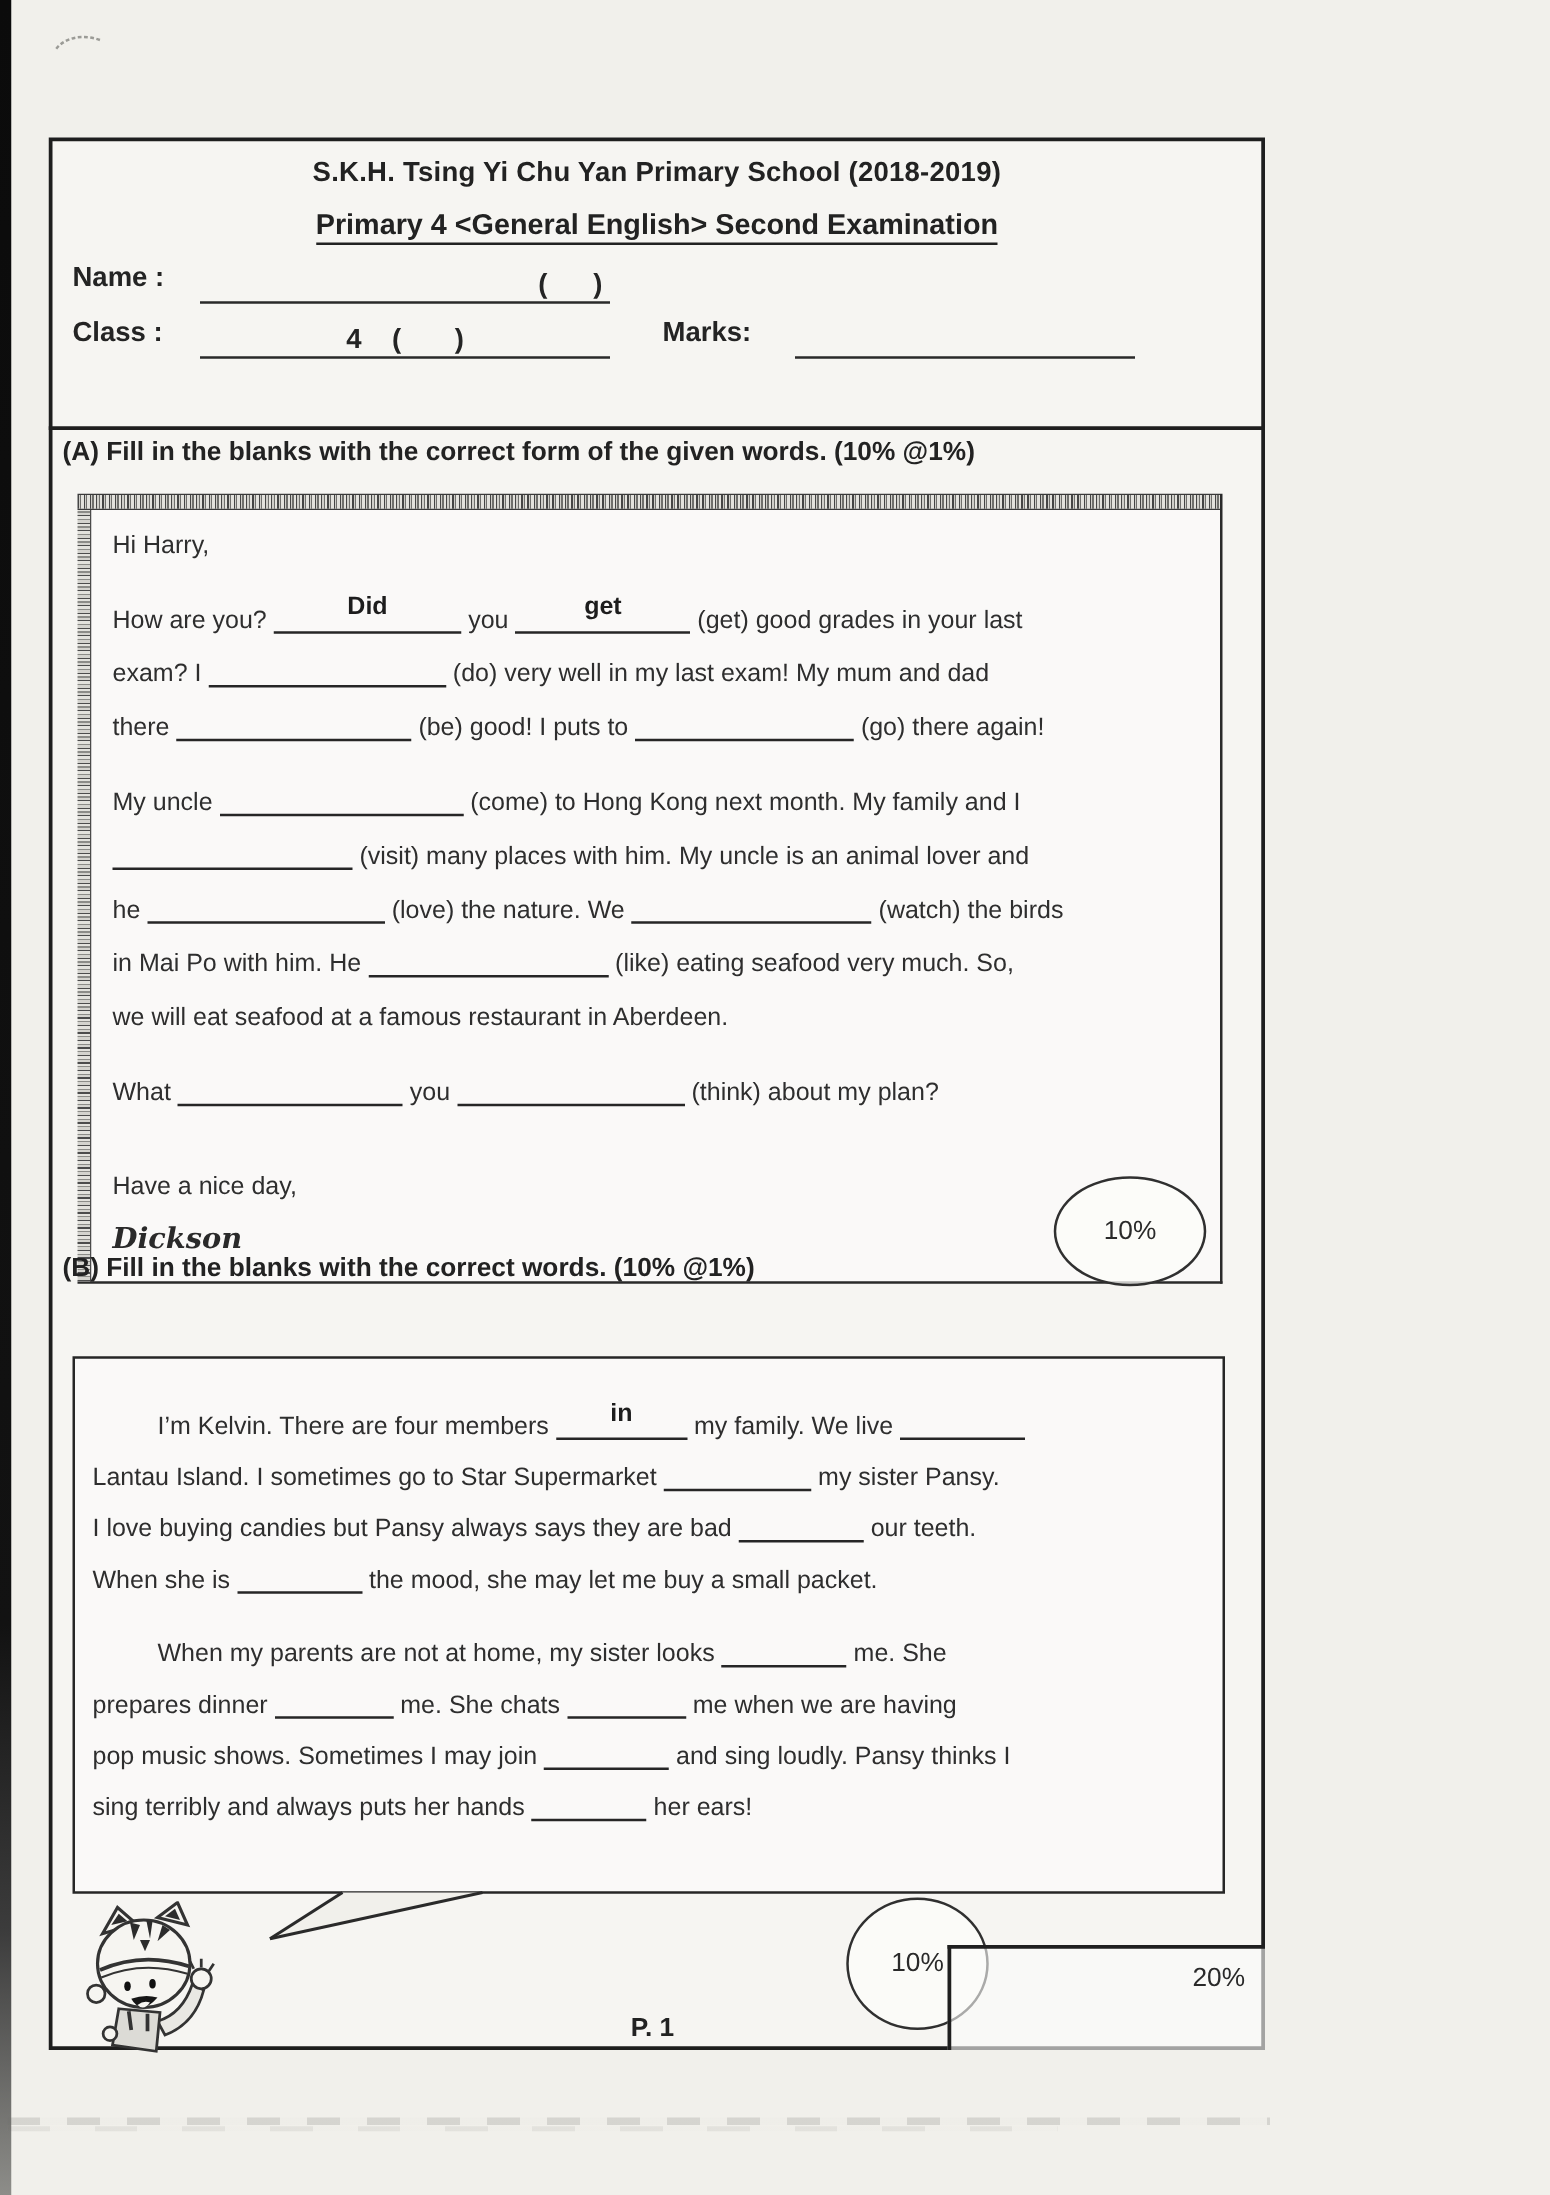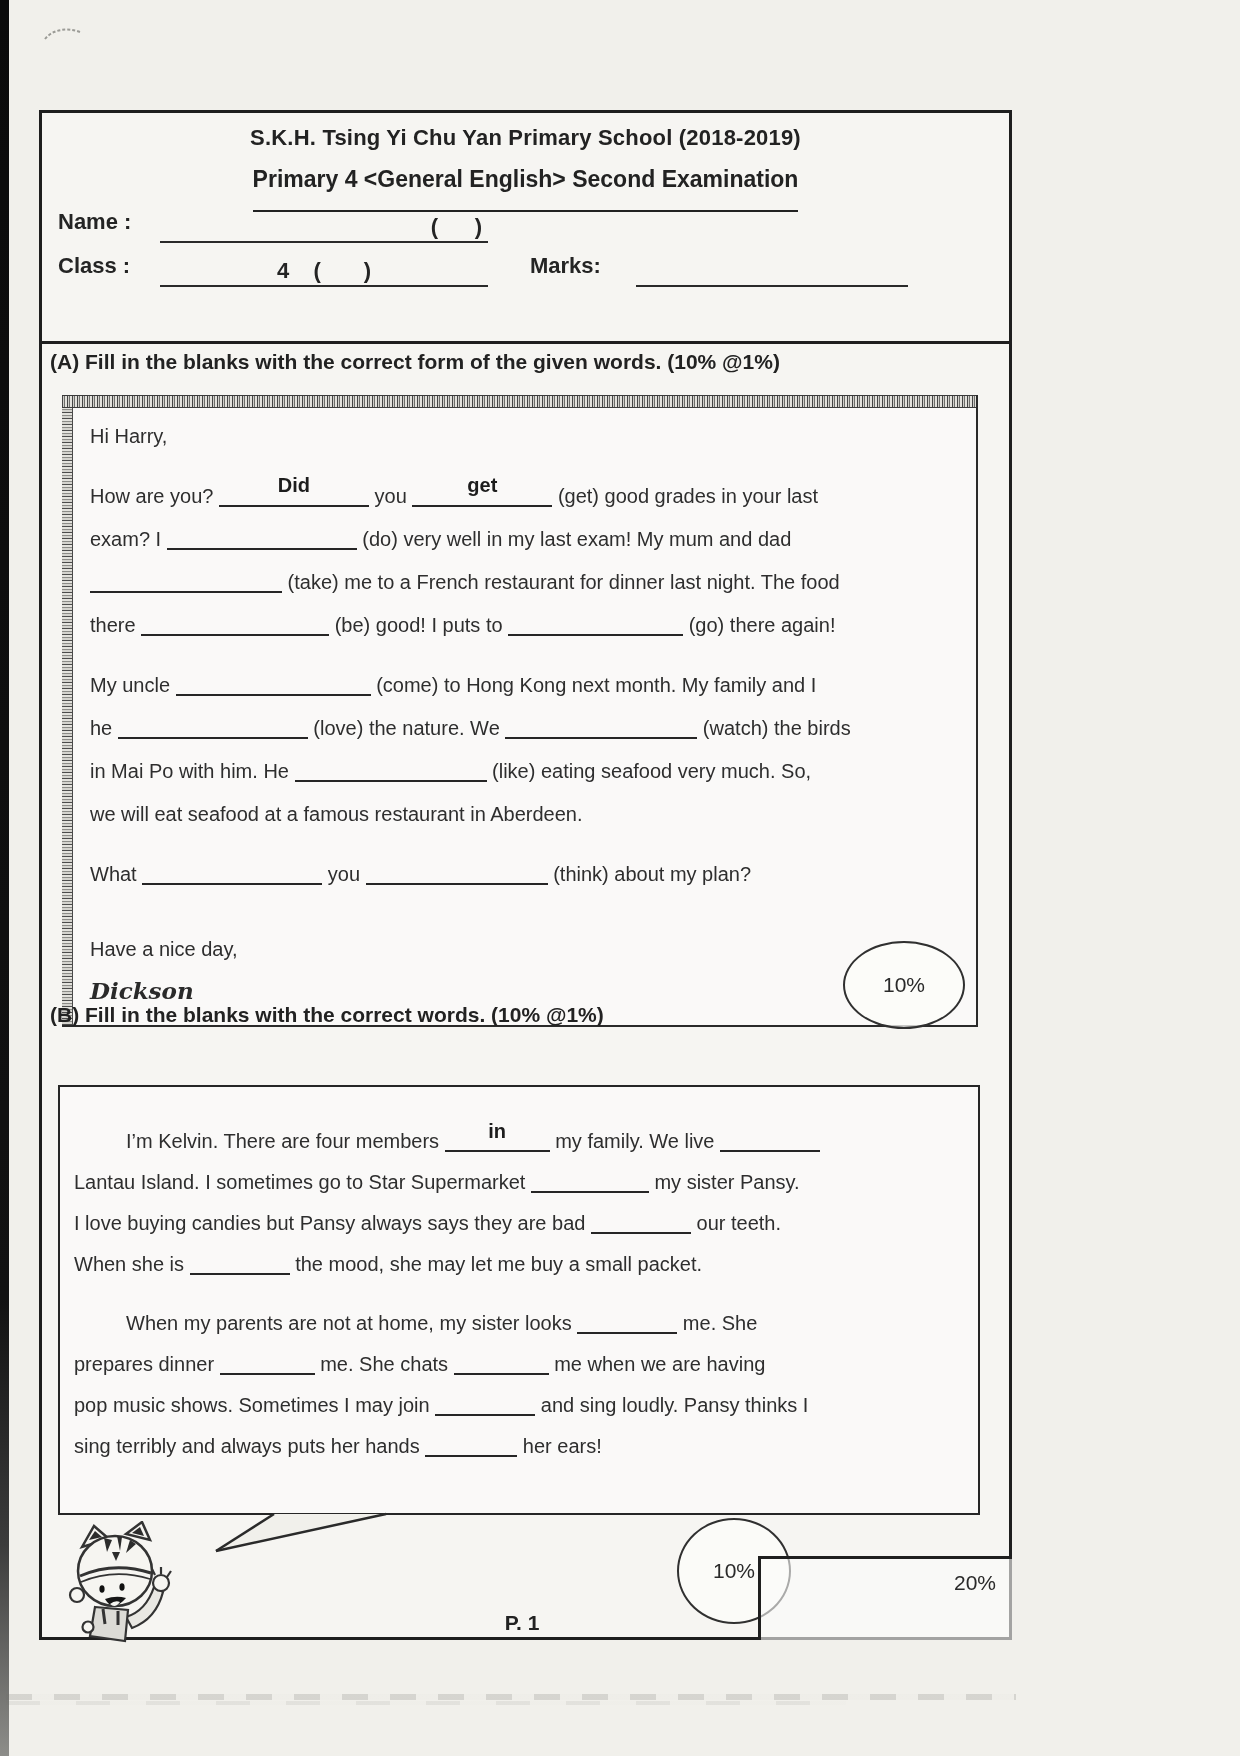"Primary 4 <General English> Second" .subtitle span { padding-bottom: 18px -> 2px }
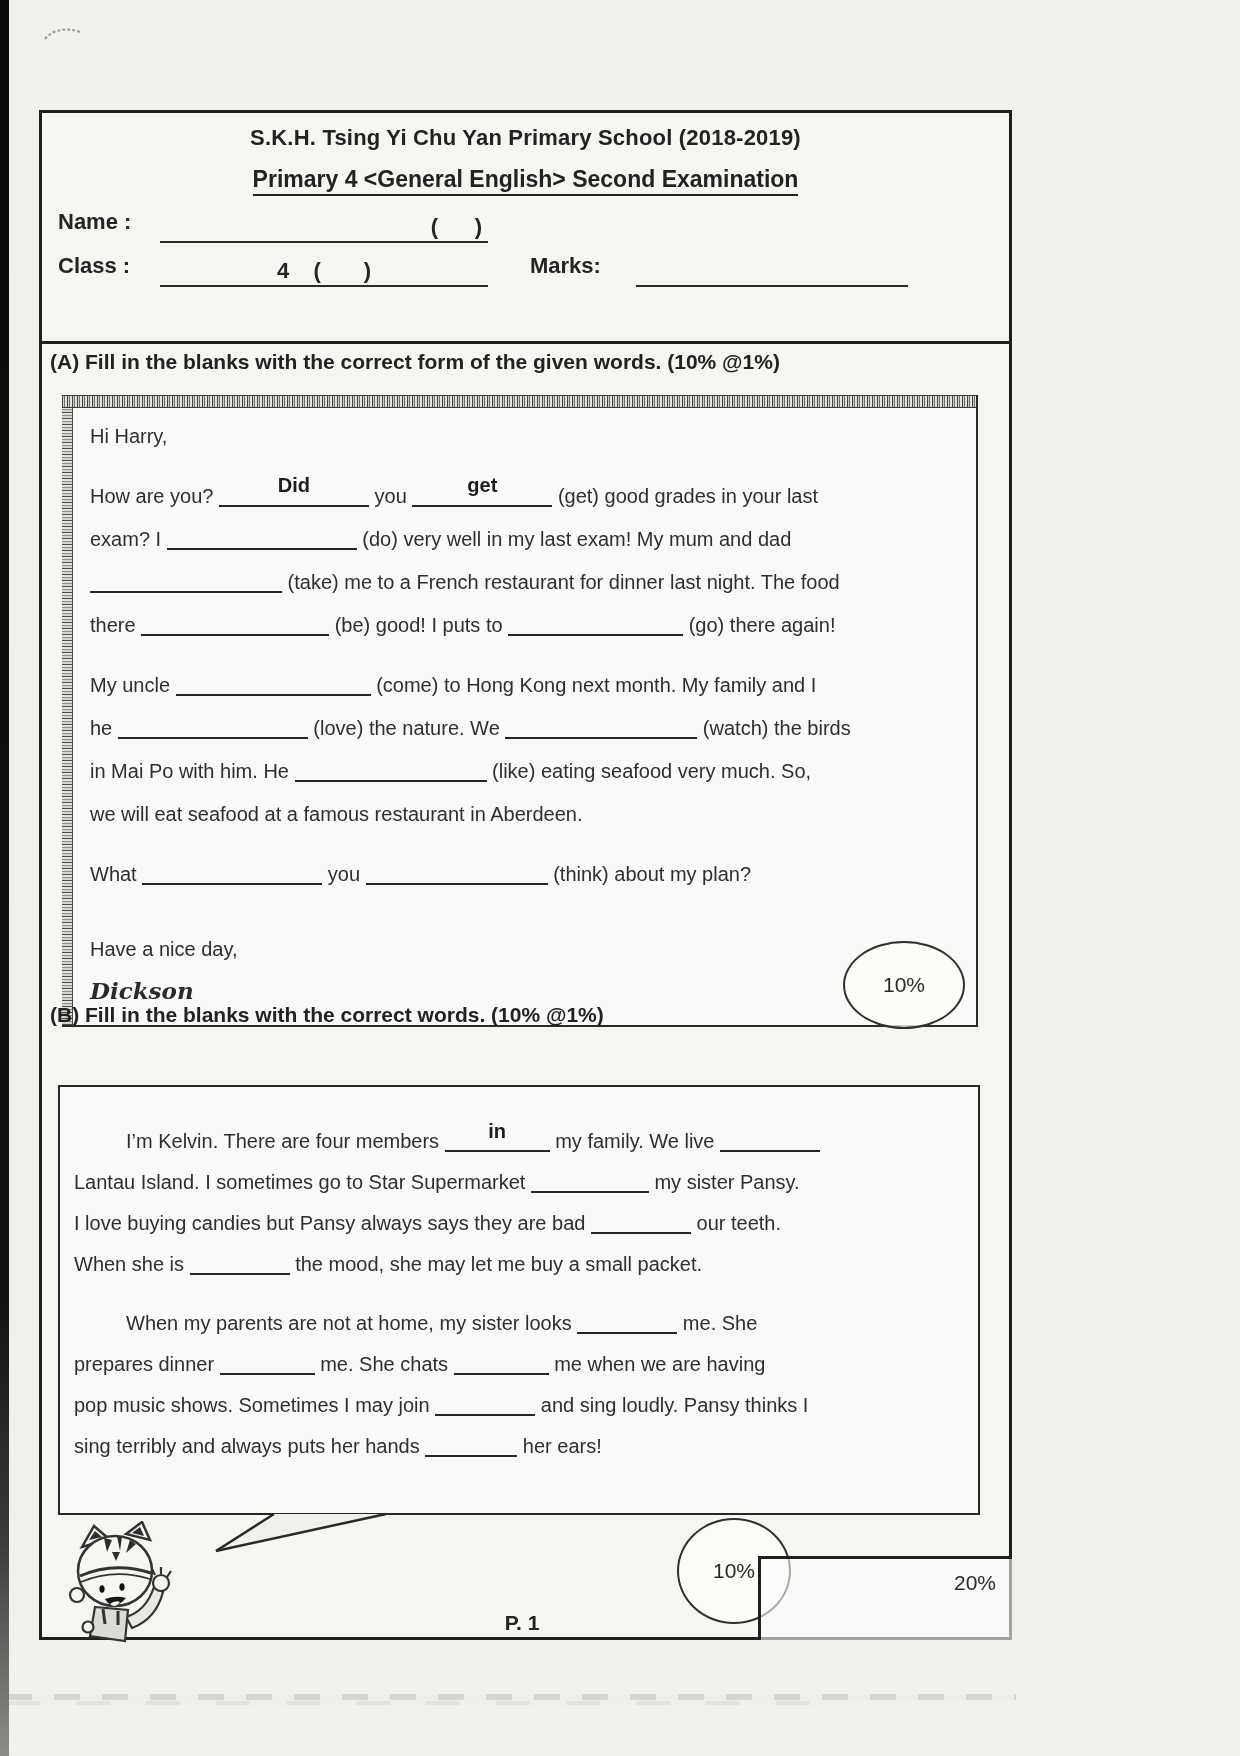"(take) me to a French" div.line { html: <div><span></span><span> (take) me to a French restaurant for dinner last night. The food</span></div> -> none }
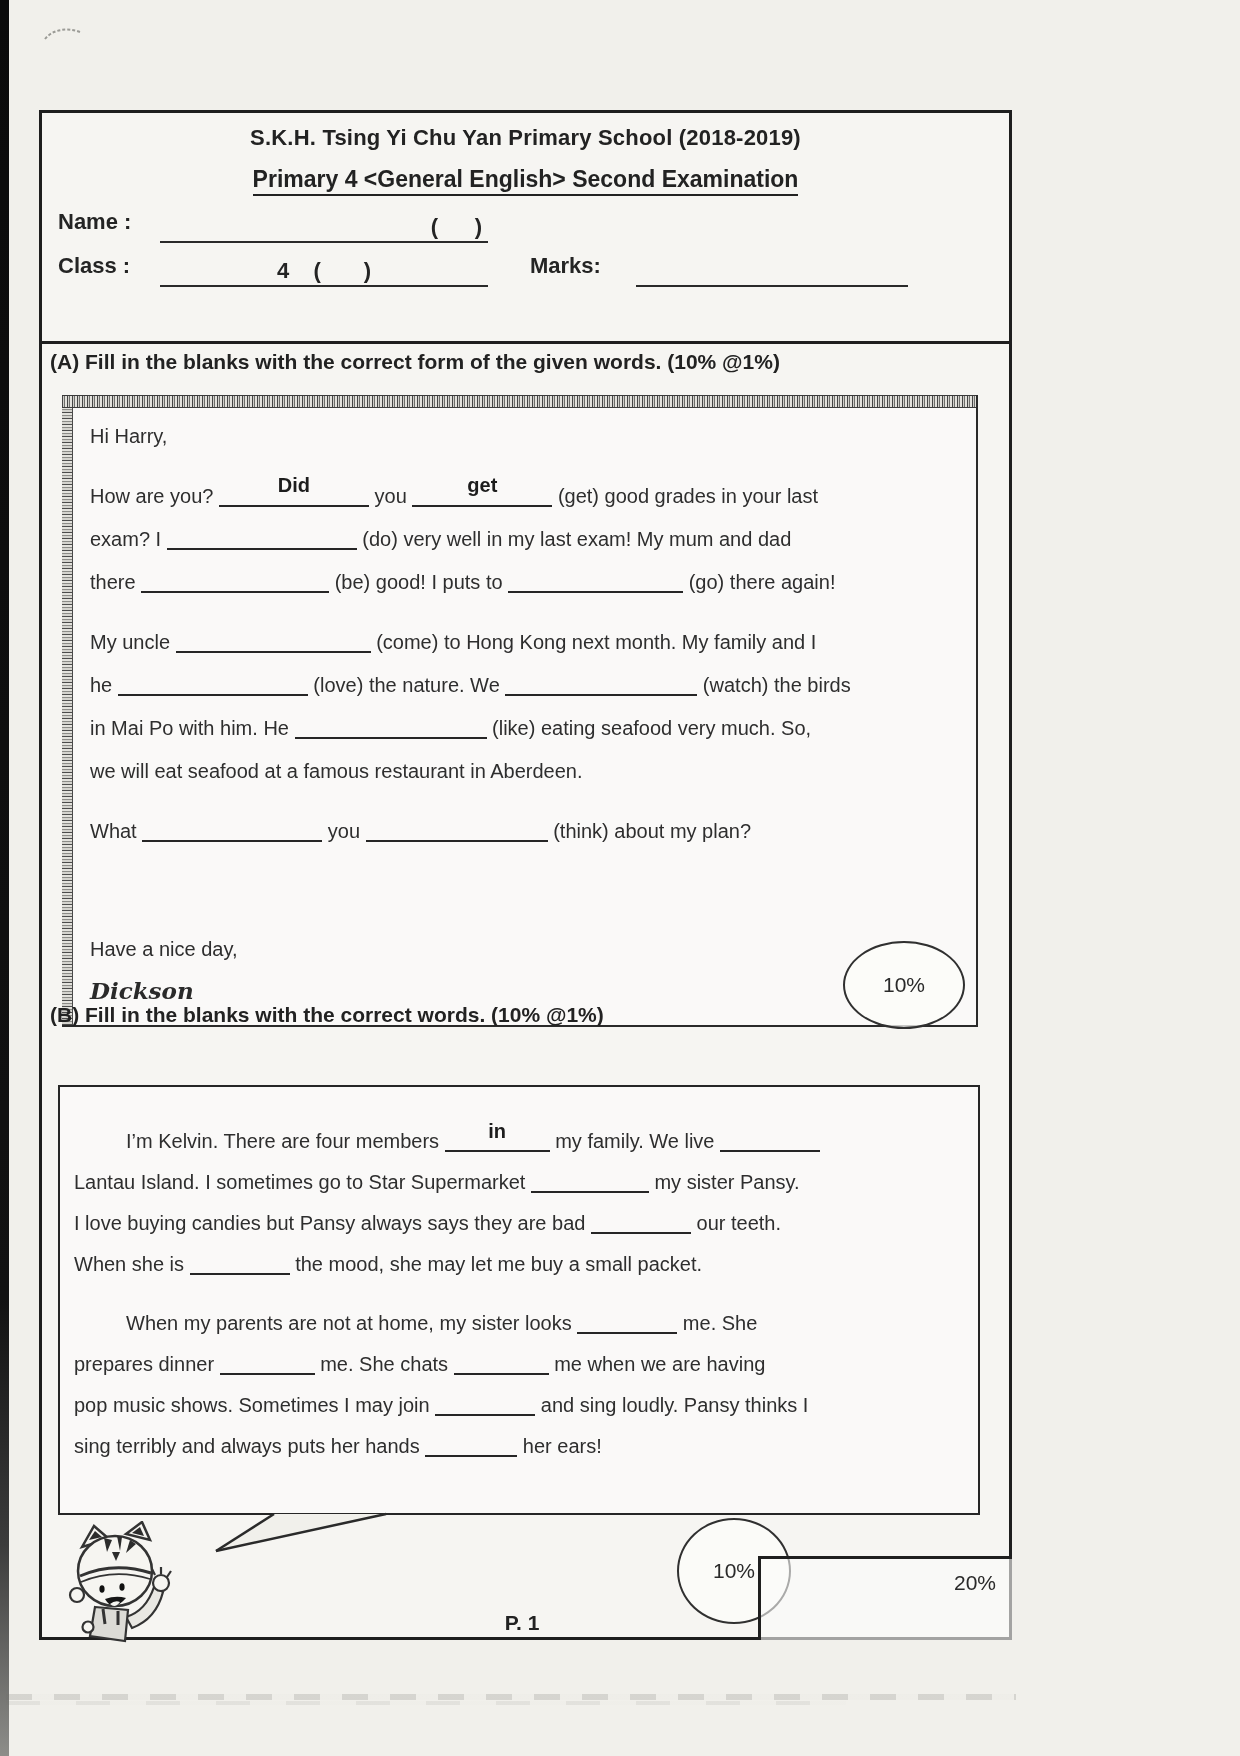"(visit) many places with him." div.line { html: none -> <div><span></span><span> (visit) many places with him. My uncle is an animal lover and</span></div> }
